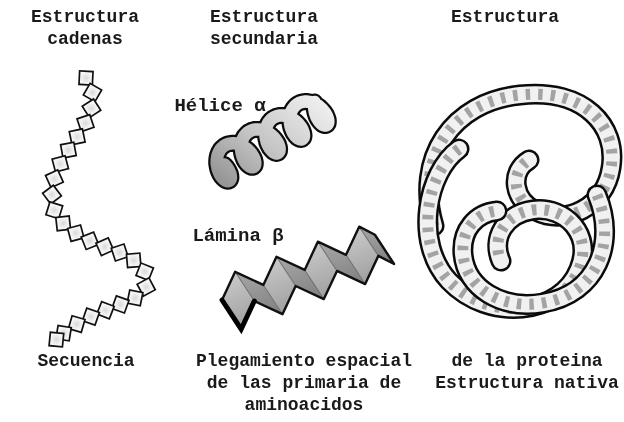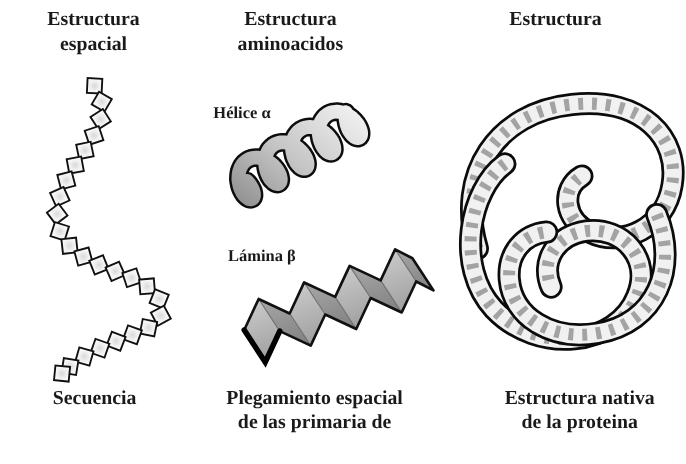"Estructura" .stage { font-family: Liberation Serif, serif -> Liberation Mono, monospace }
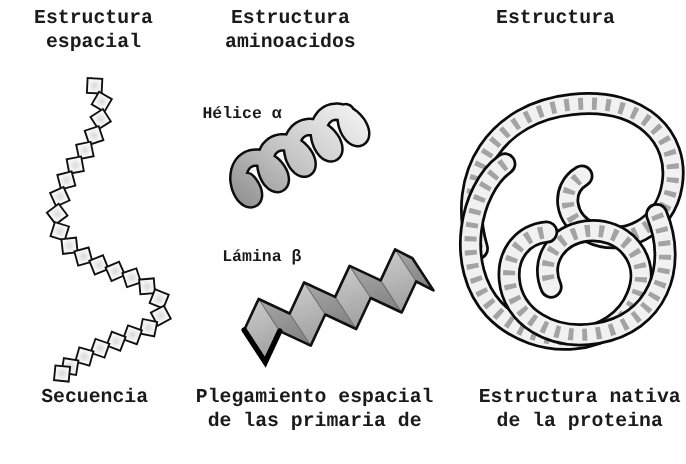"espacial" div { text: espacial -> cadenas }
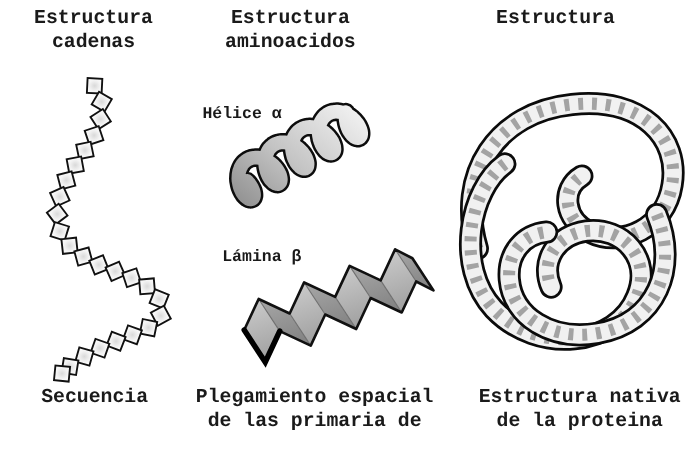"aminoacidos" div { text: aminoacidos -> secundaria }
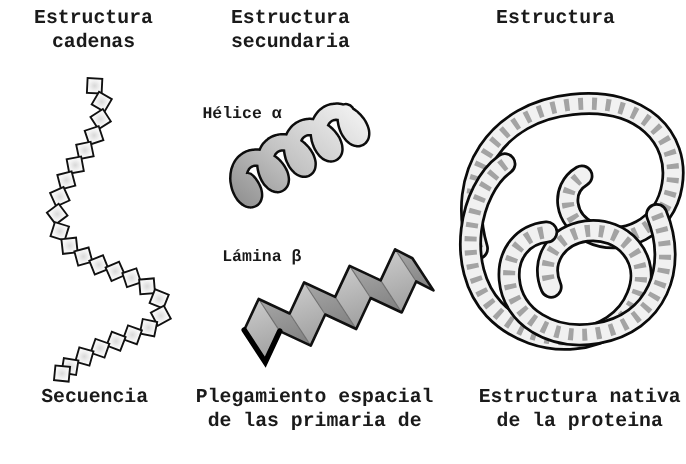"Hélice α" .dlabel { font-size: 15px -> 19px }
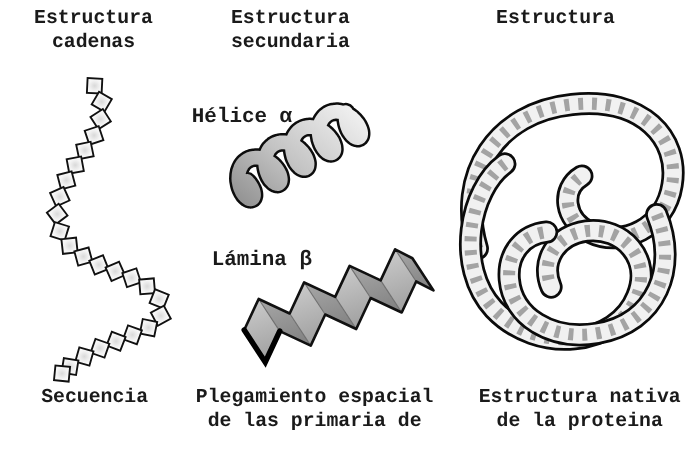"Plegamiento espacial" div.caption { left: 286px -> 304px }
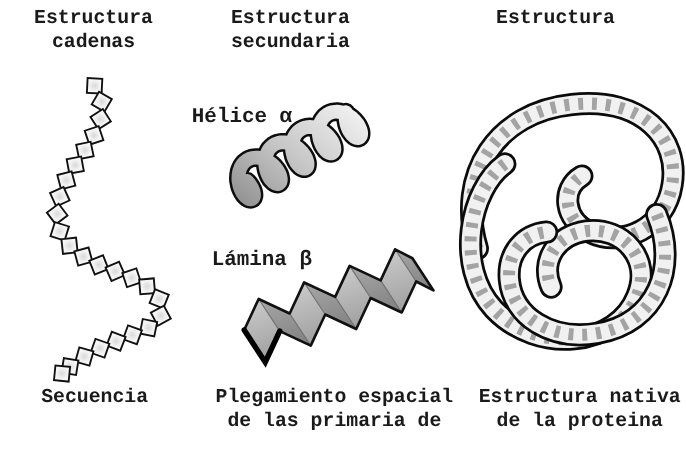"Estructura nativa" div { order: before "de la proteina" -> after "de la proteina" }
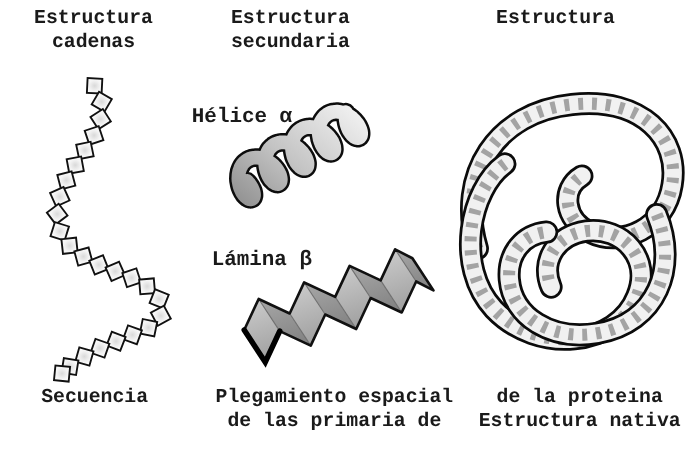"aminoacidos" div { html: none -> <div>aminoacidos</div> }
